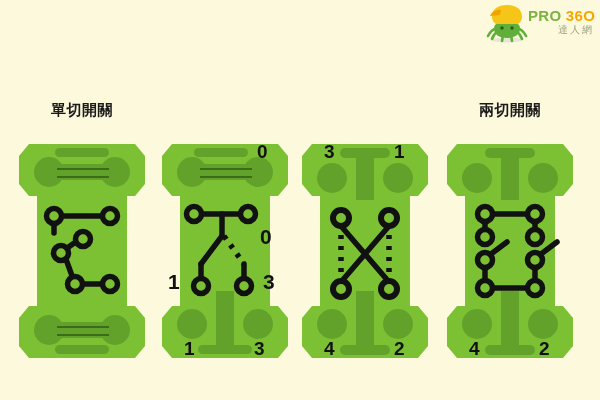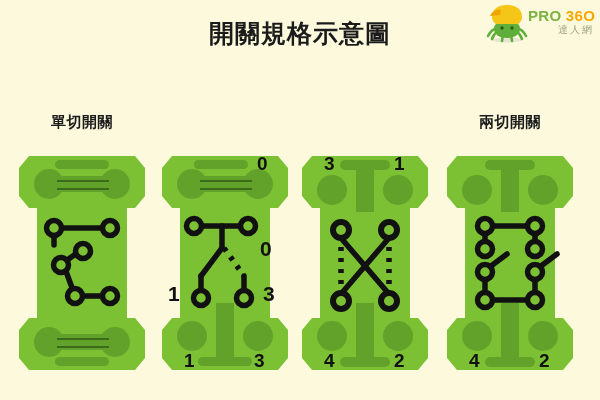"開關規格示意圖" div.page-title { html: <div>開關規格示意圖</div> -> none }
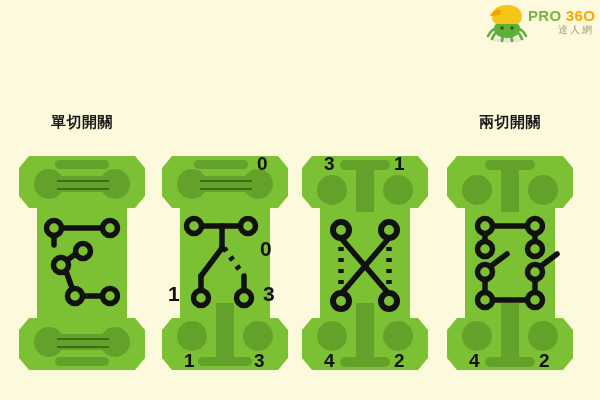"單切開關" .switch-col { top: 112px -> 100px }
